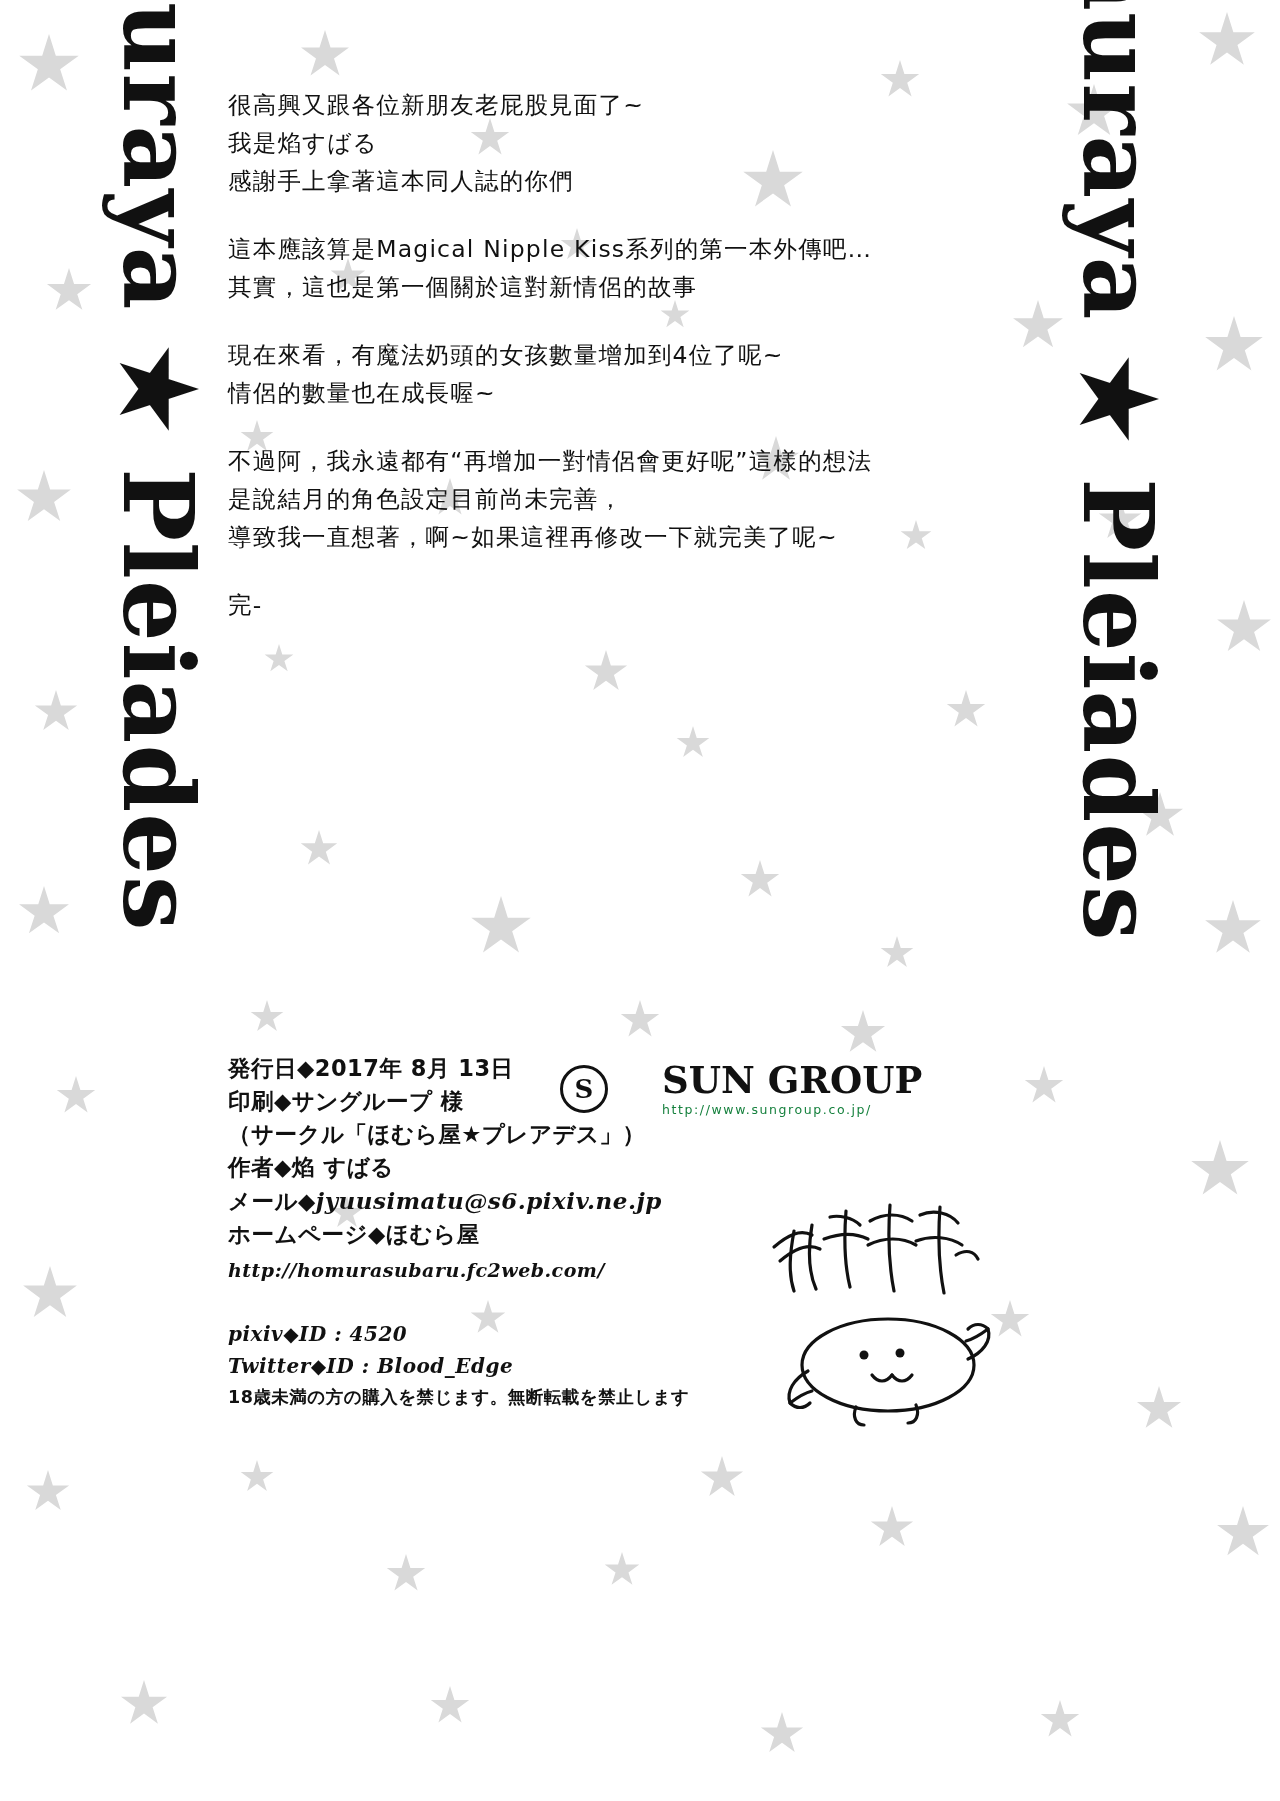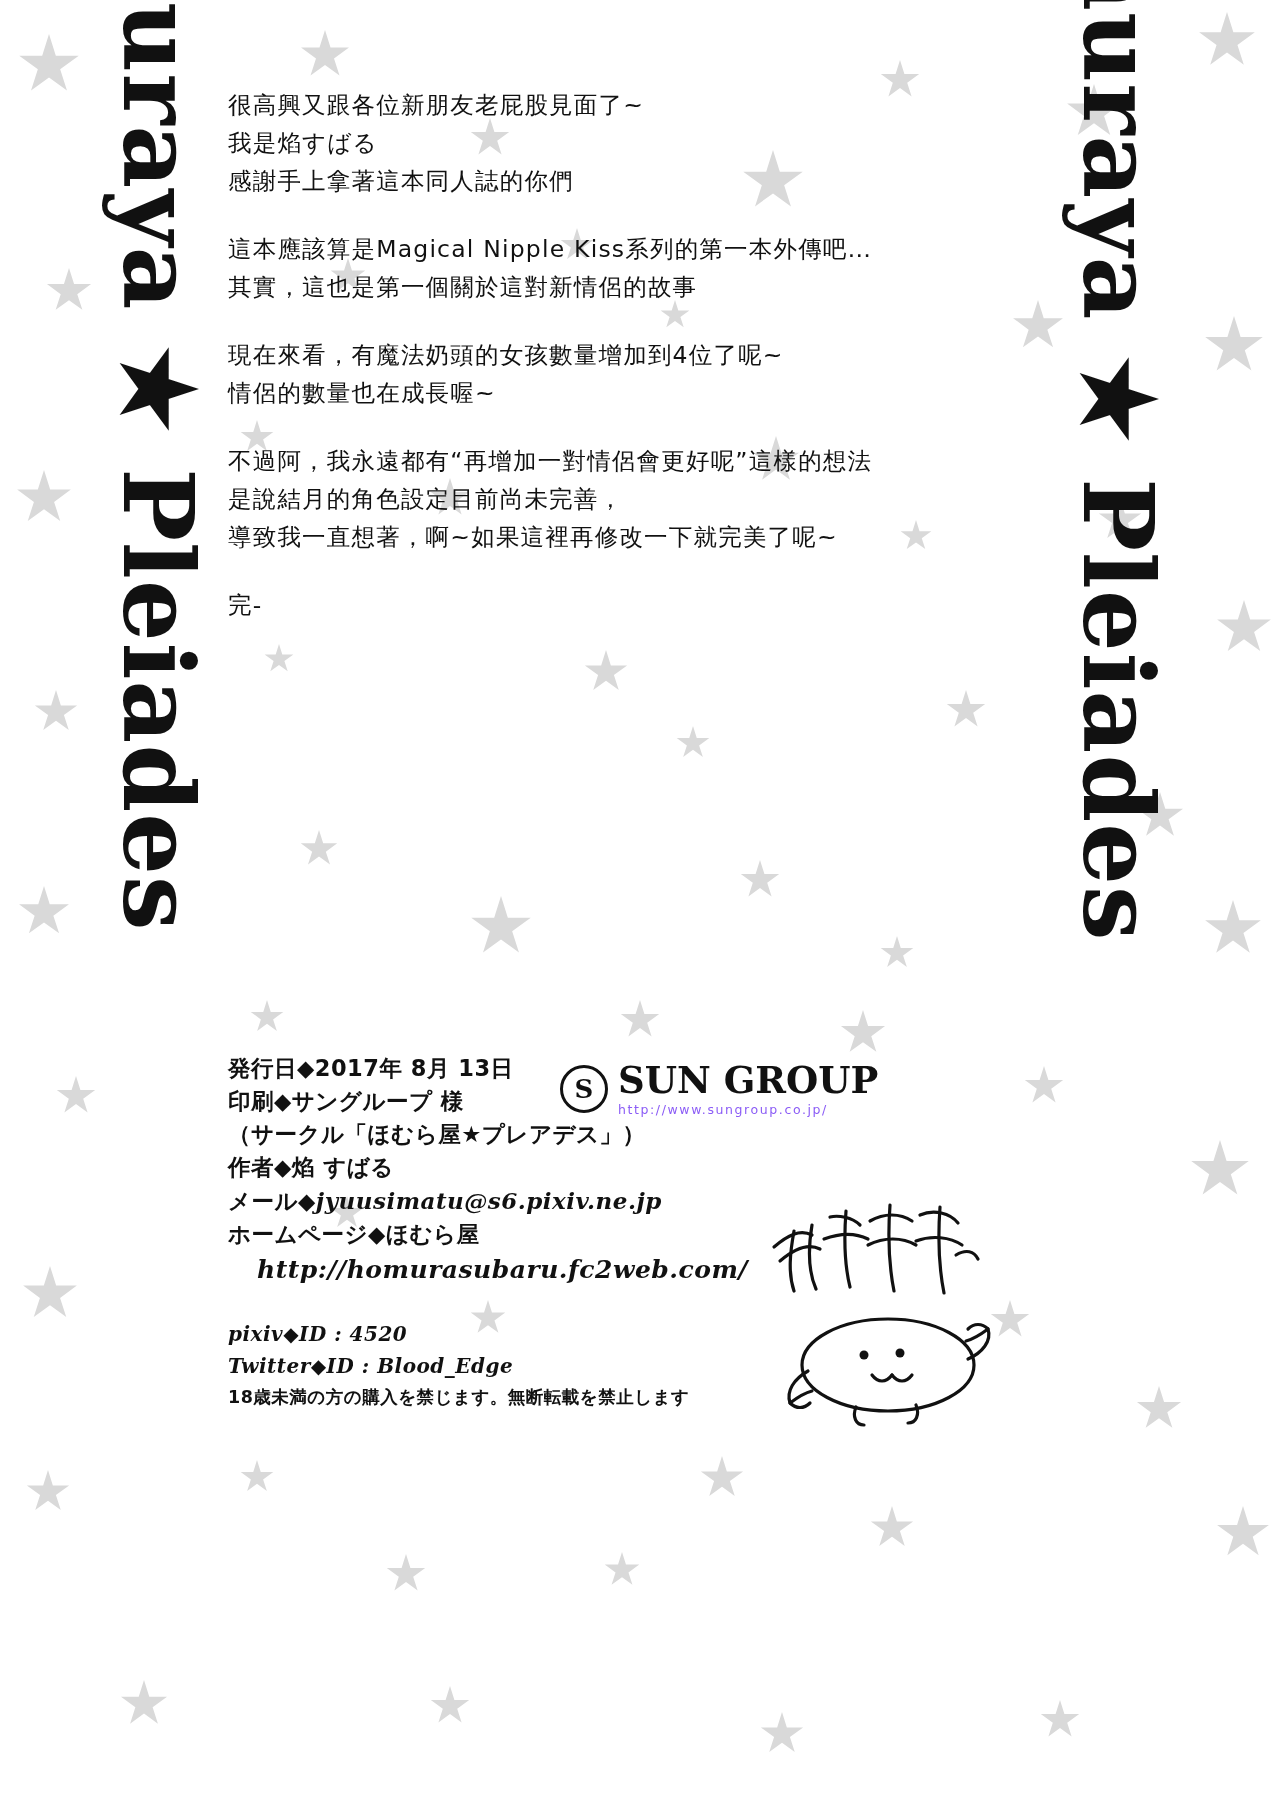"SUN GROUP" .sungroup { gap: none -> 44px }
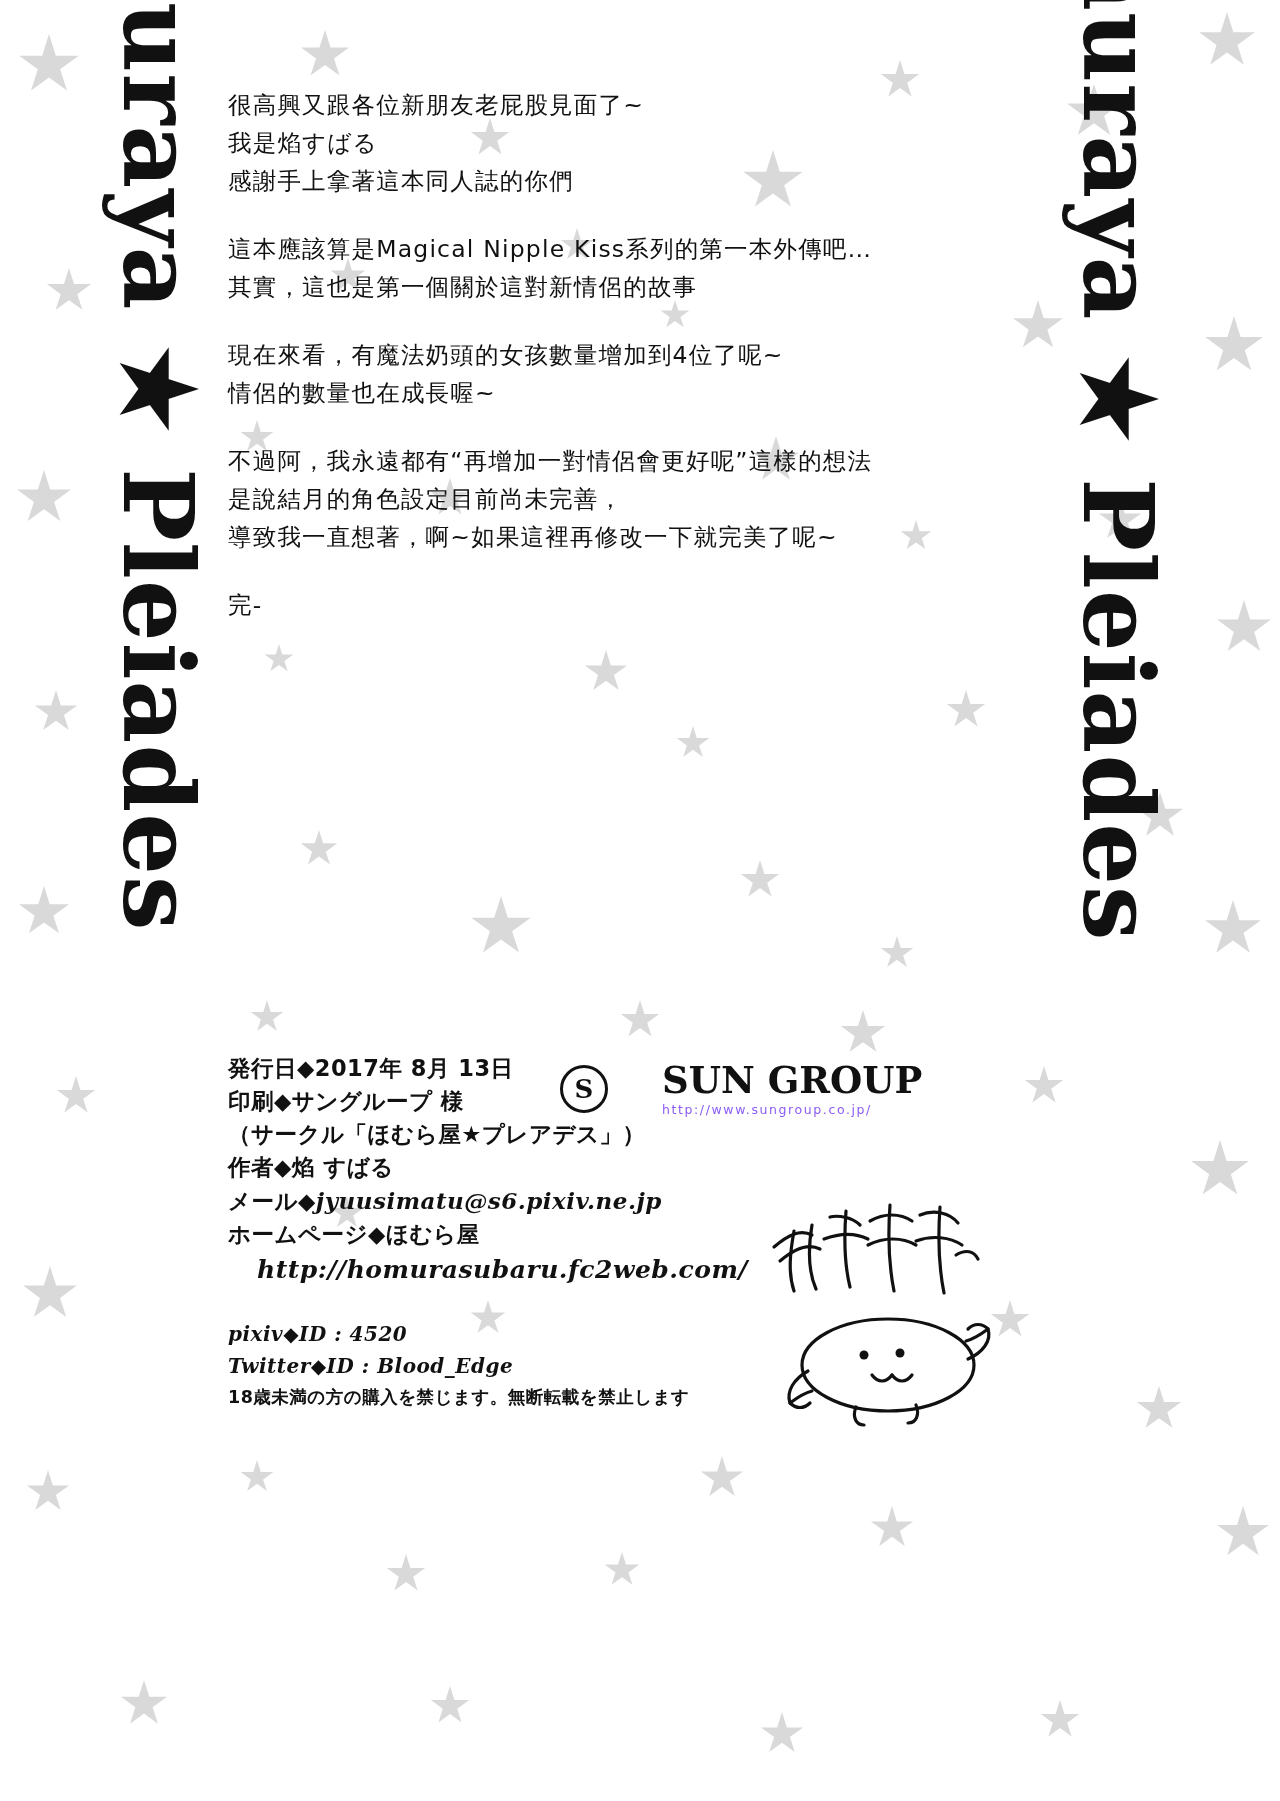"http://www.sungroup.co.jp/" .sg-url { color: #8b5cf6 -> #15803d }
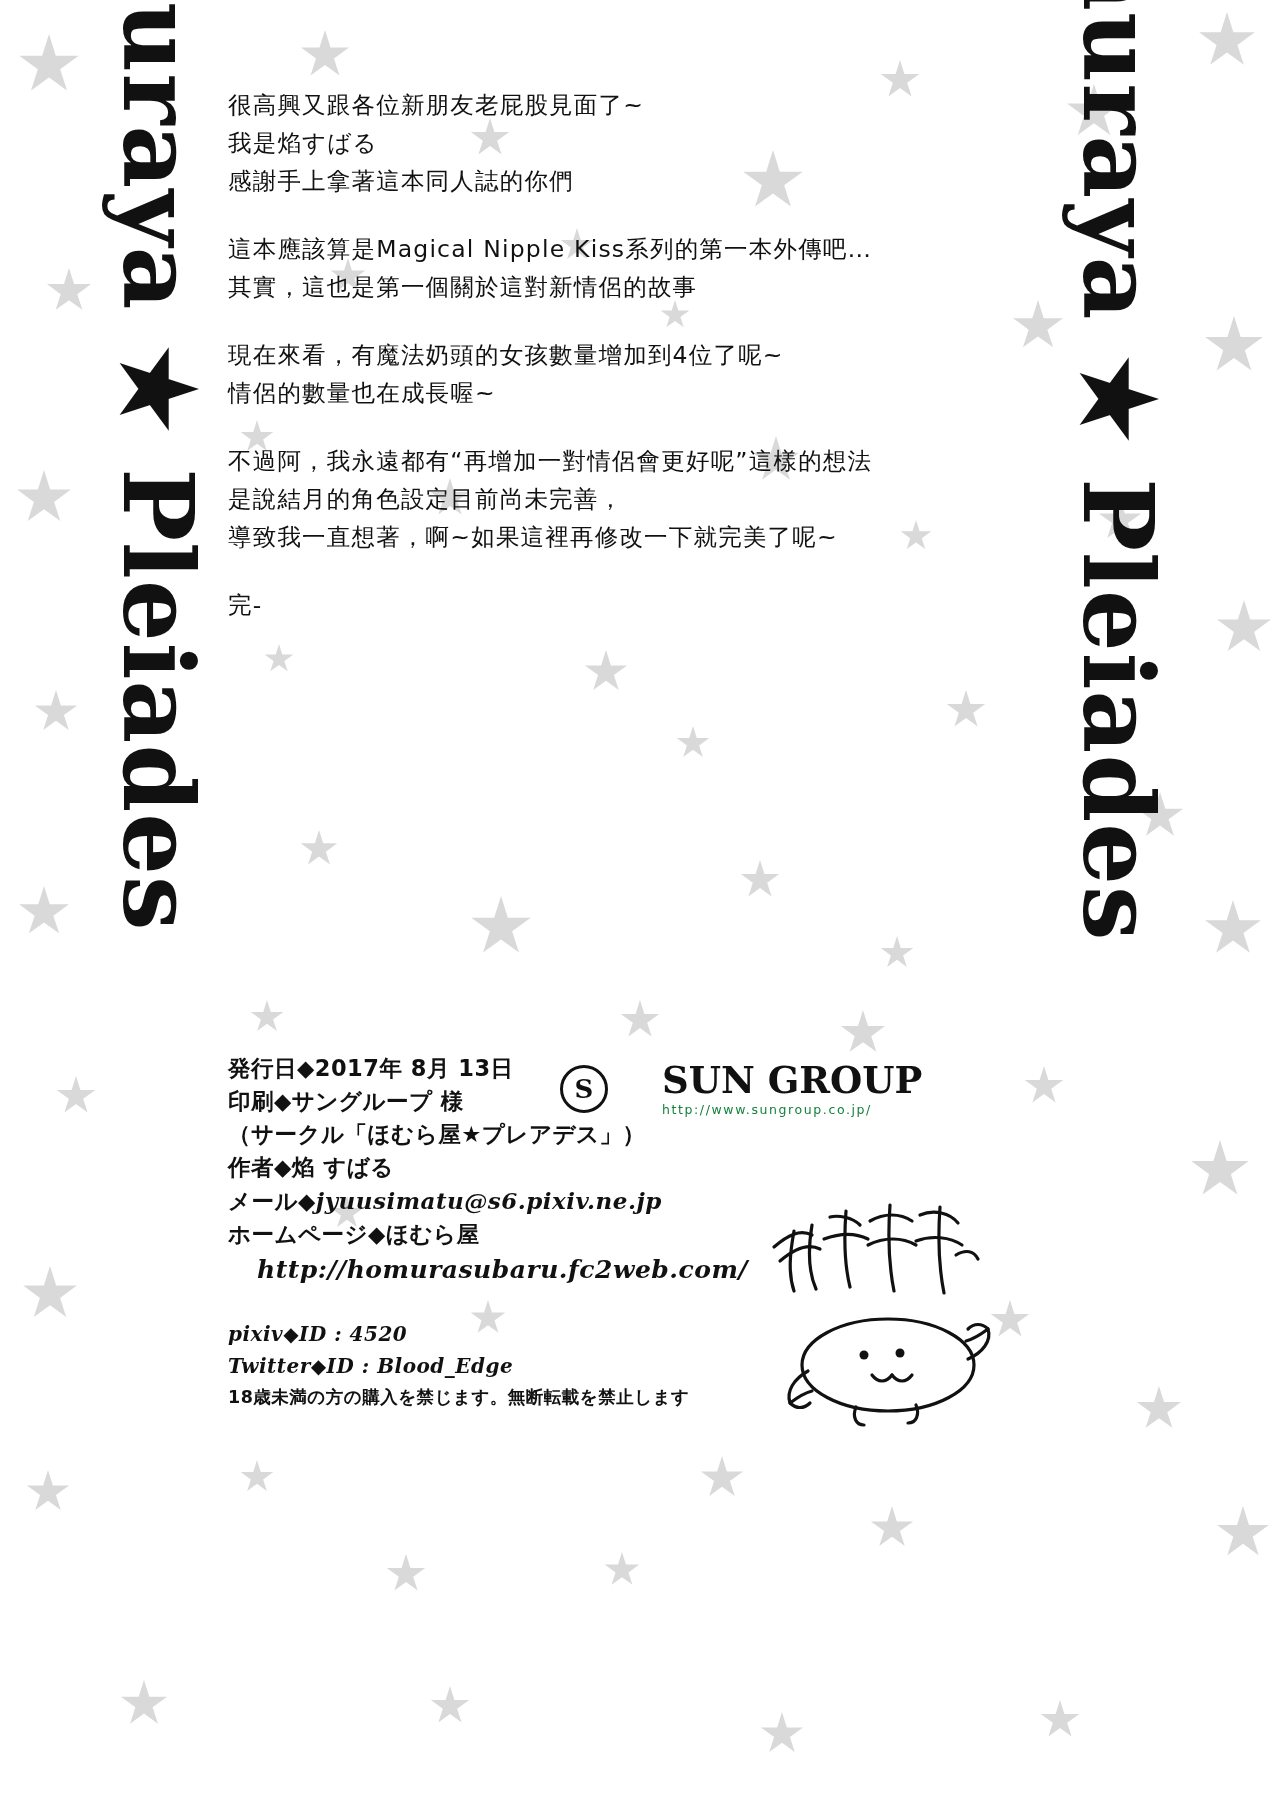"http://homurasubaru.fc2web.com/" .colophon .url { font-size: 25px -> 19px; text-align: right -> none }
